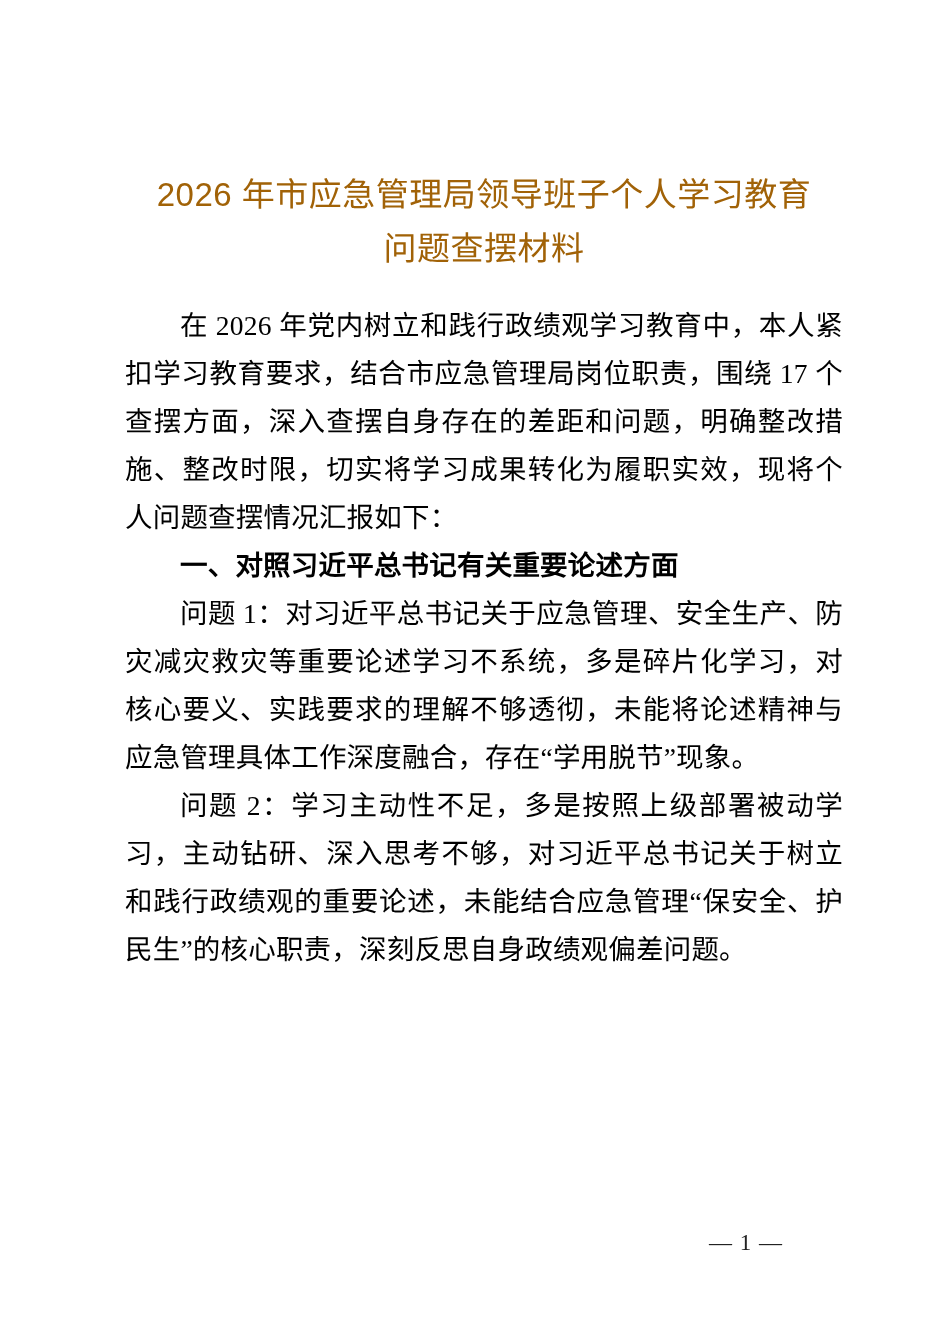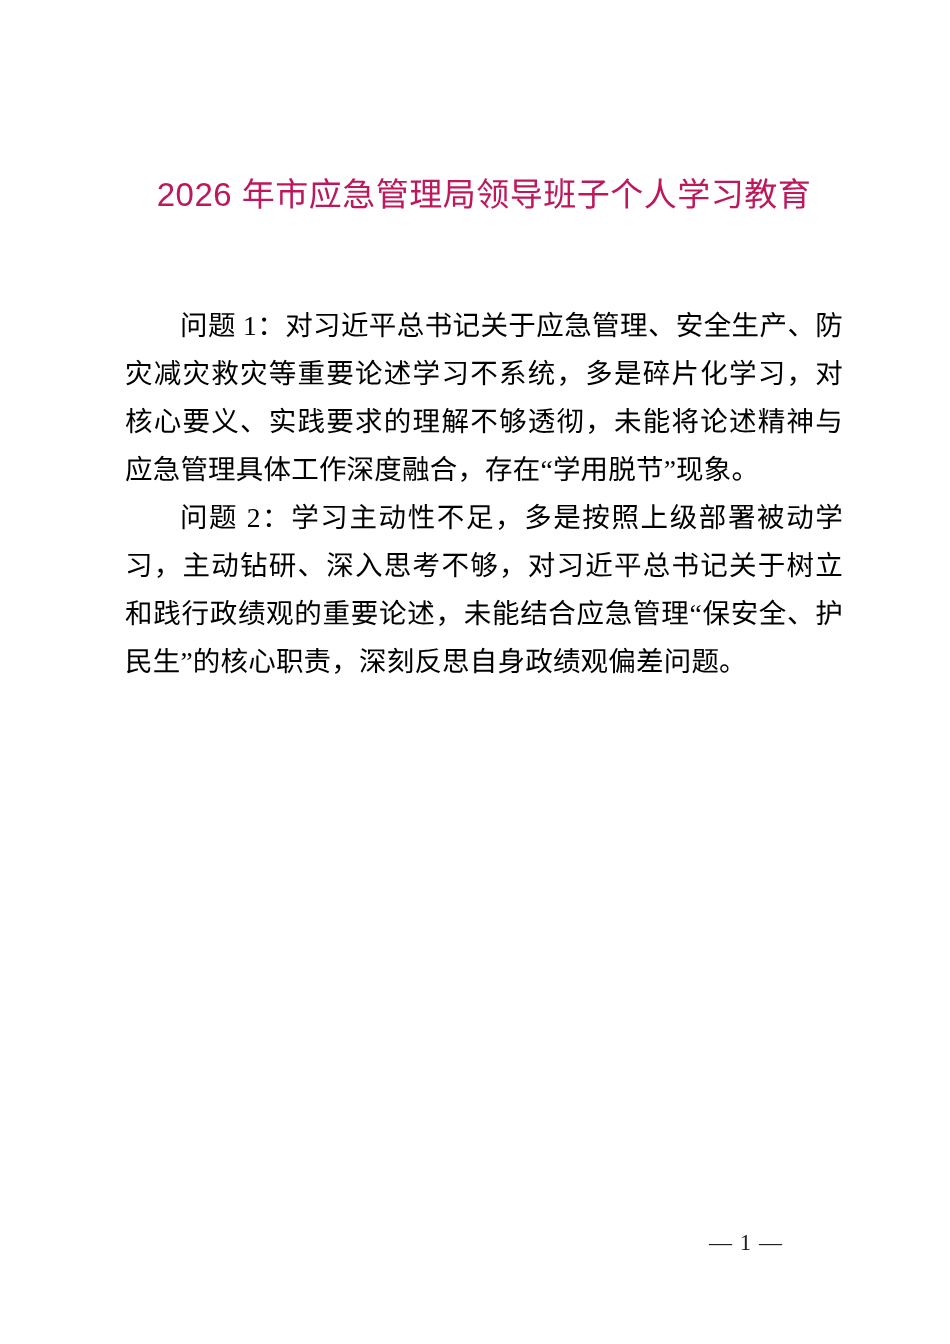"2026 年市应急管理局领导班子个人学习教育" .doc-title { color: #be185d -> #a16207 }
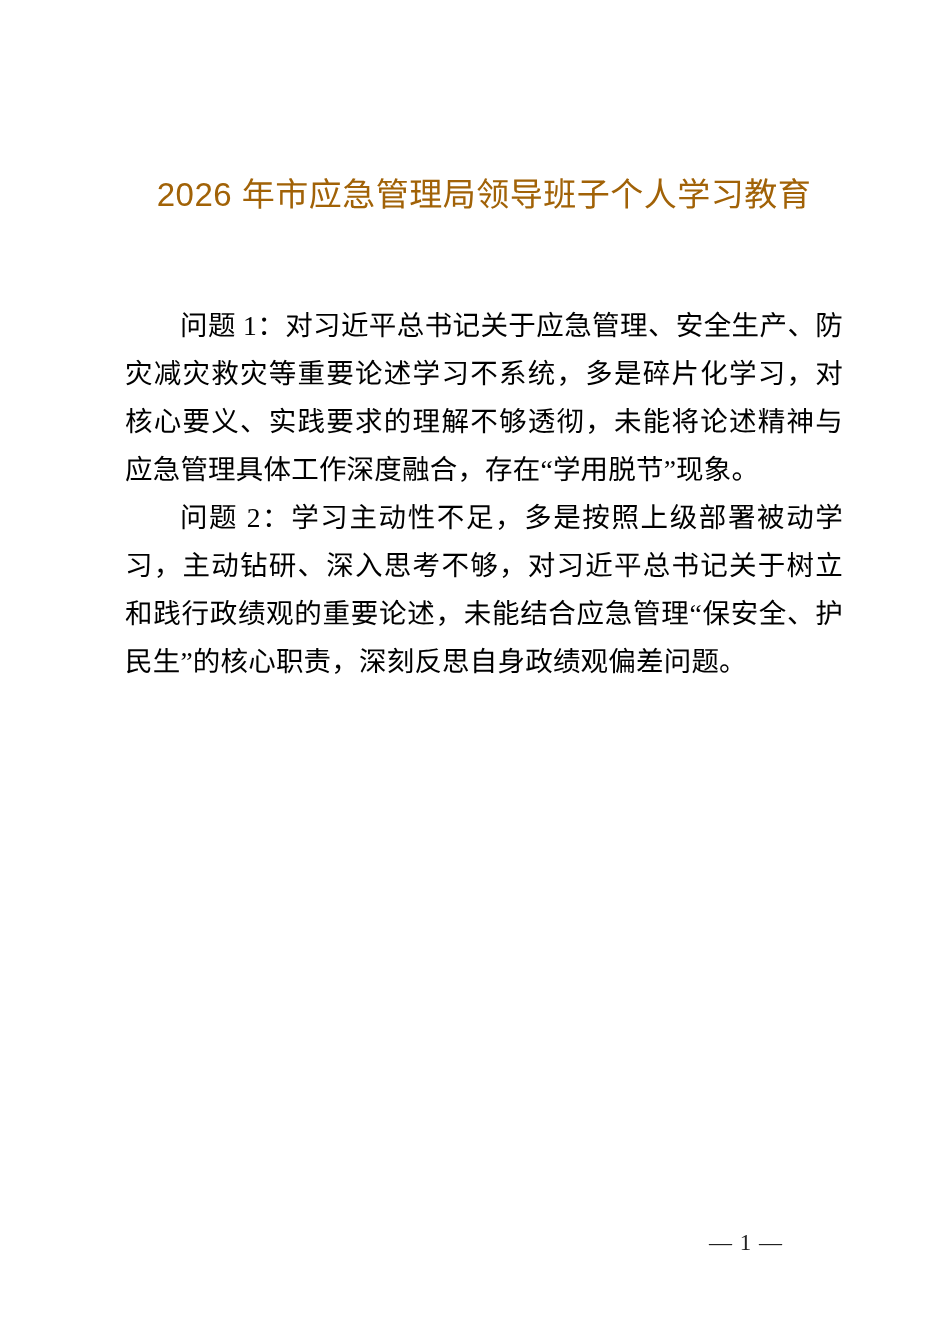"问题查摆材料" span.t-line { html: none -> <span>问题查摆材料</span> }
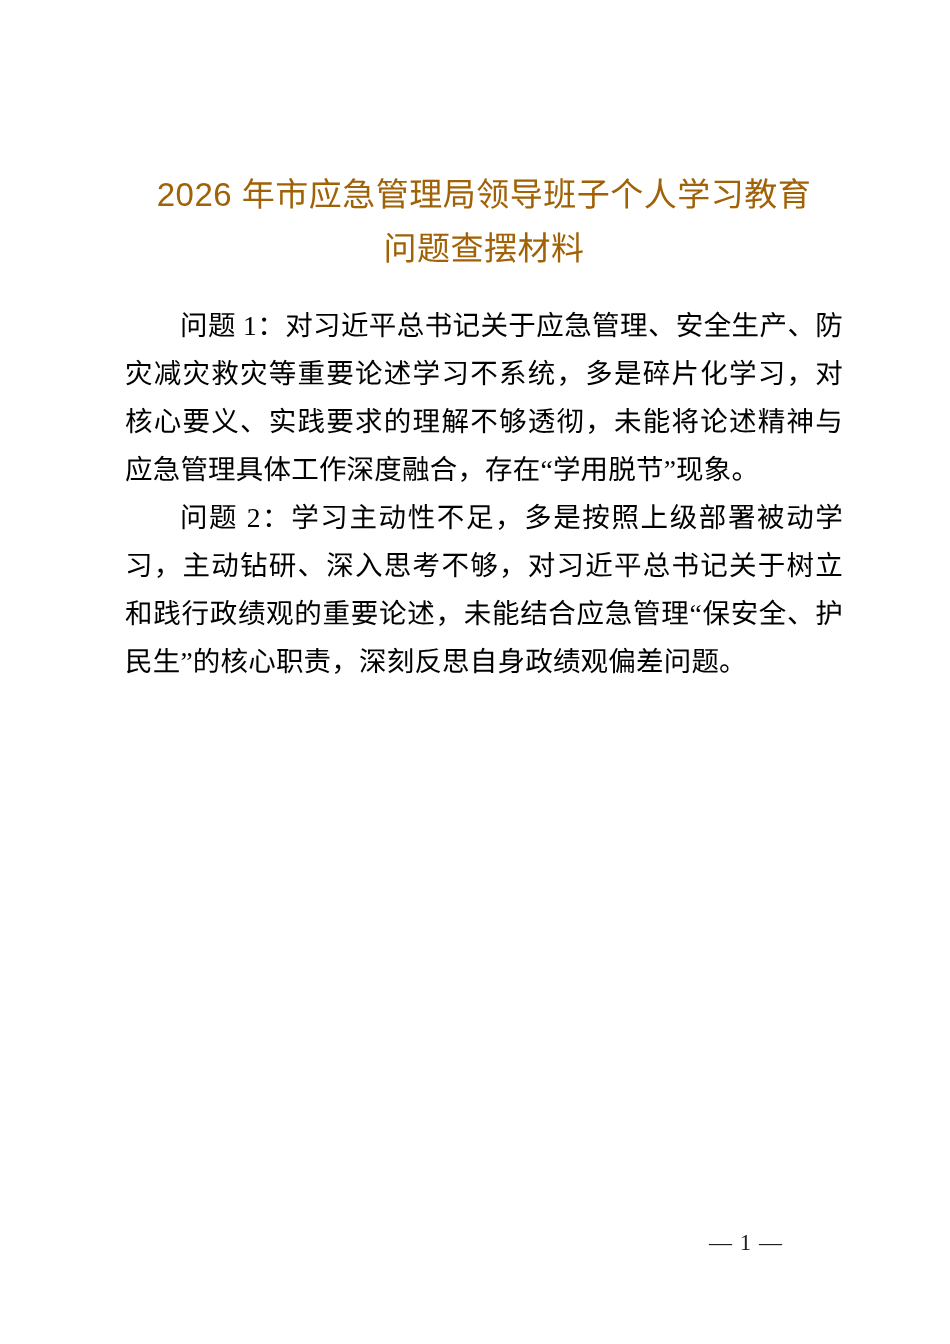"在 2026" p.para { html: none -> <p>在 2026 年党内树立和践行政绩观学习教育中，本人紧扣学习教育要求，结合市应急管理局岗位职责，围绕 17 个查摆方面，深入查摆自身存在的差距和问题，明确整改措施、整改时限，切实将学习成果转化为履职实效，现将个人问题查摆情况汇报如下：</p> }
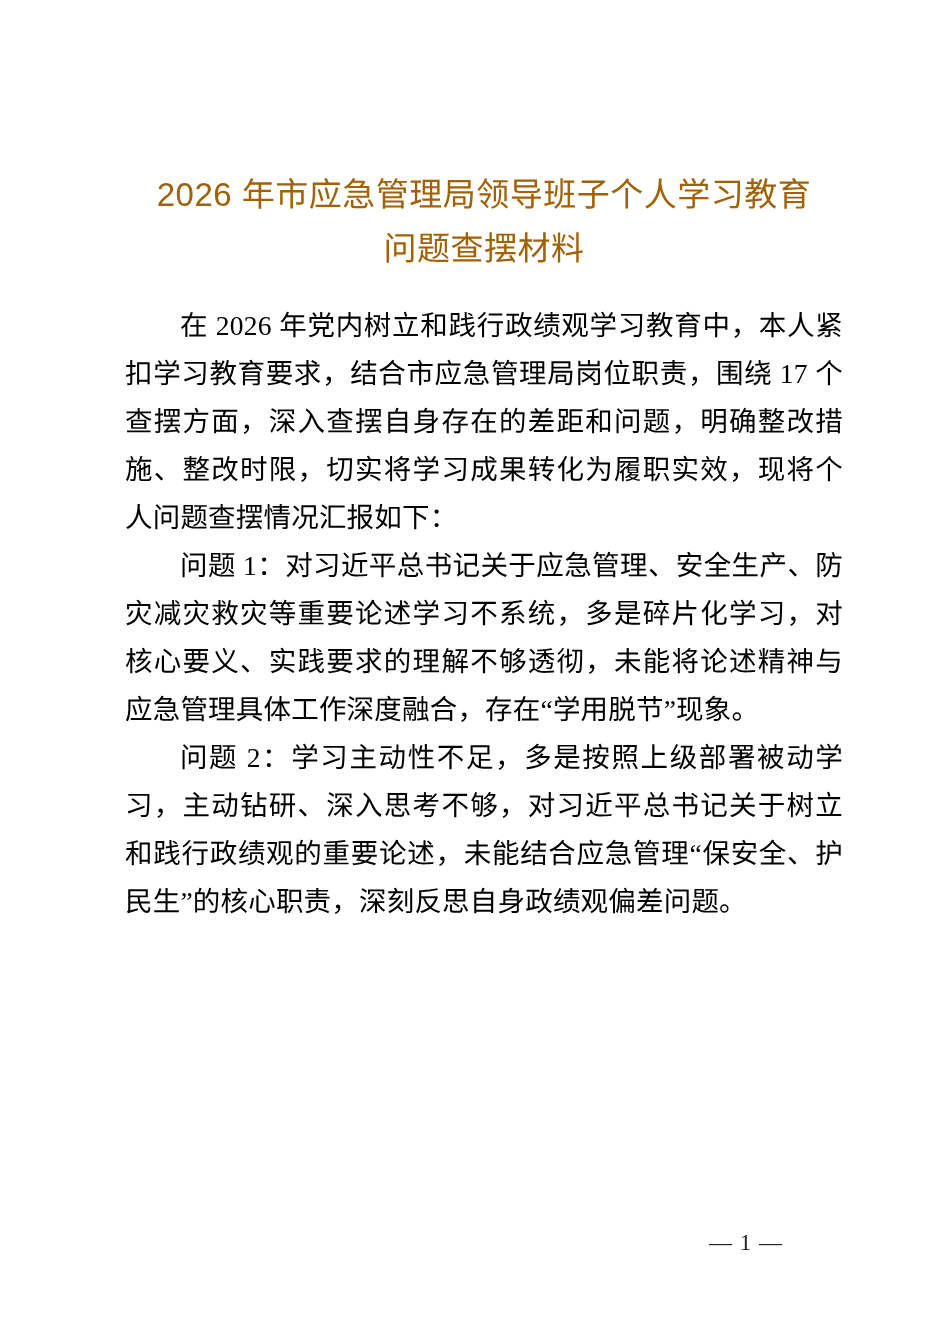"一、对照习近平总书记有关重要论述方面" h2.section-heading { html: none -> <h2>一、对照习近平总书记有关重要论述方面</h2> }
